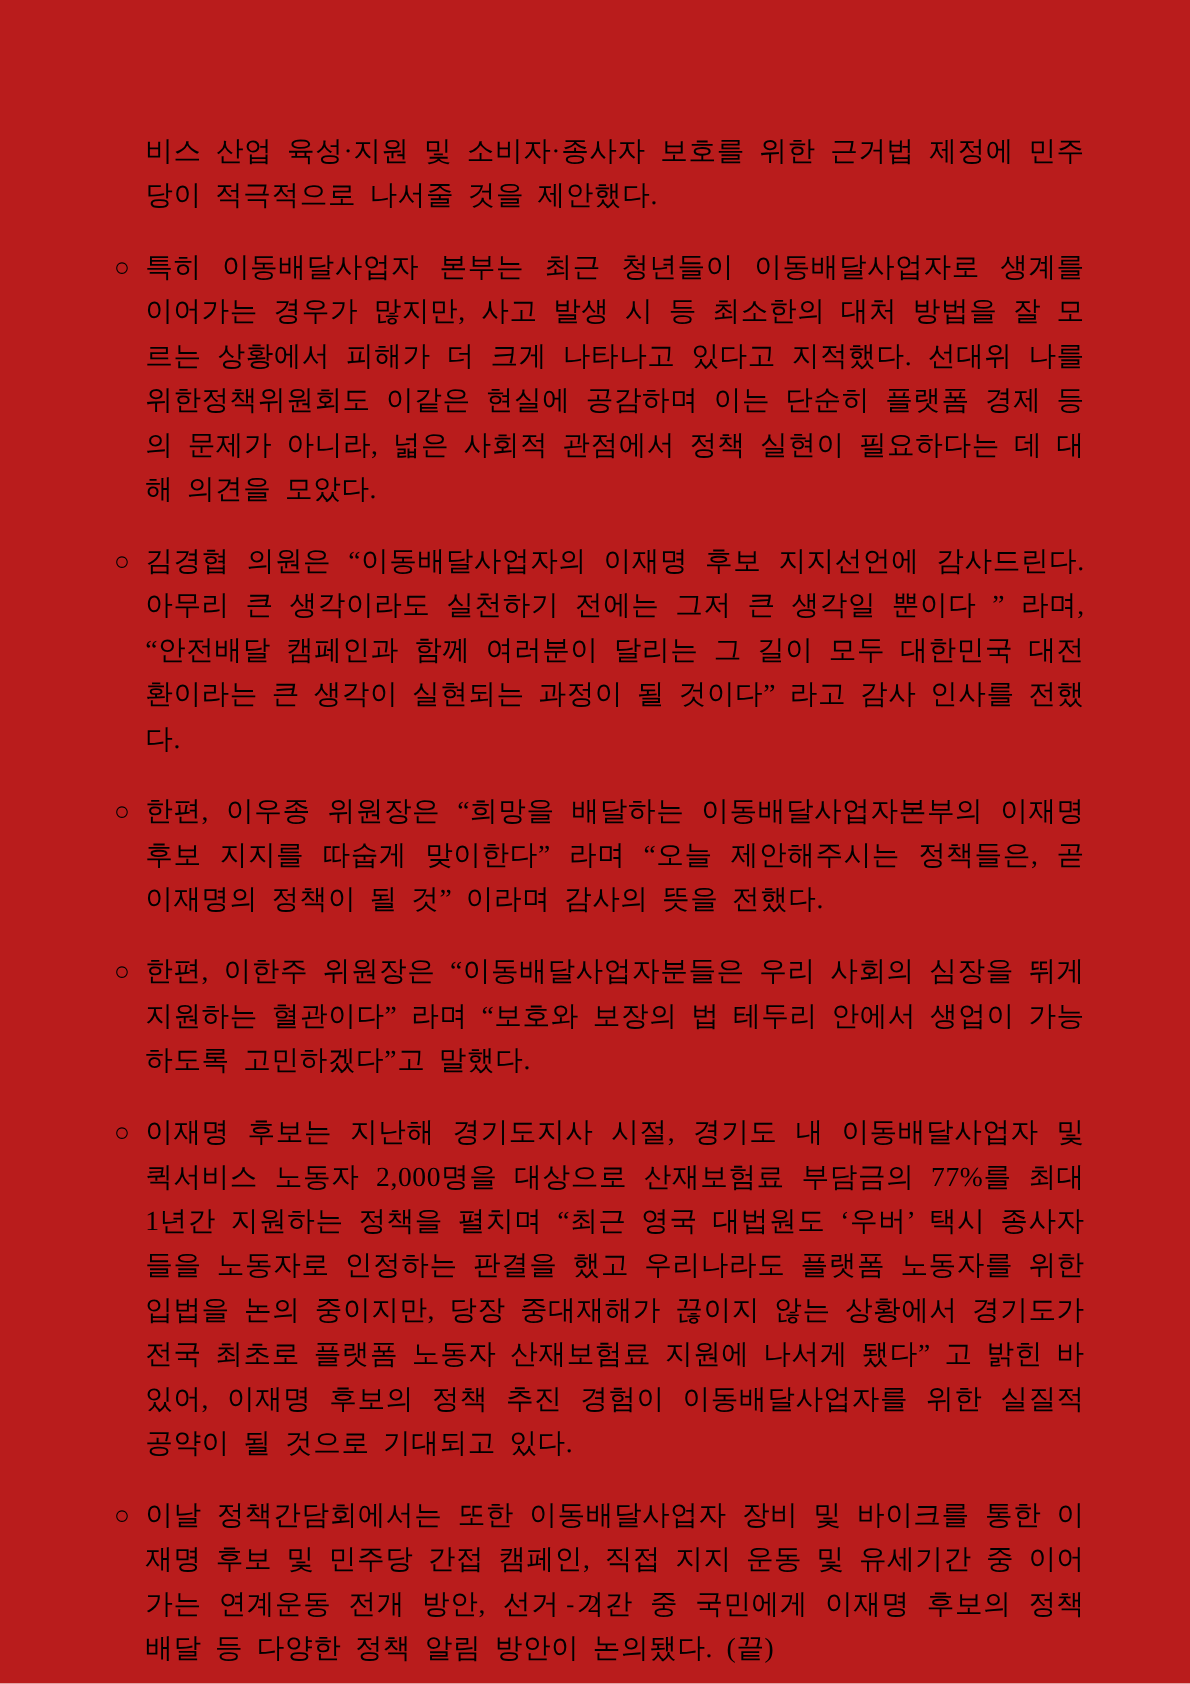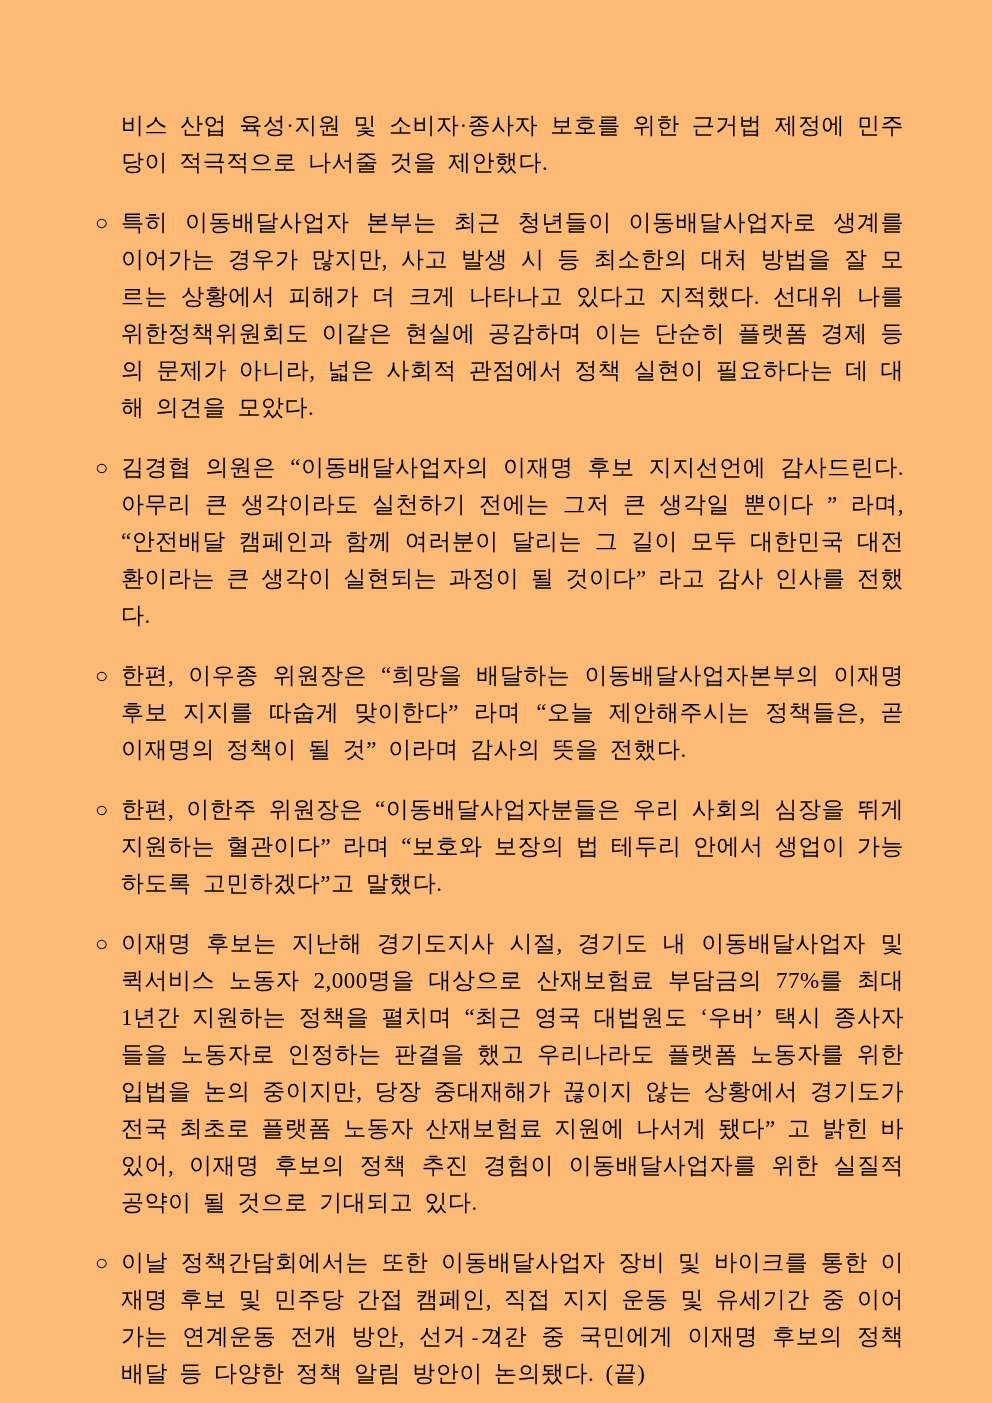"비스 산업 육성·지원 및 소비자·종사자" .page { background: #fdba74 -> #b91c1c }
